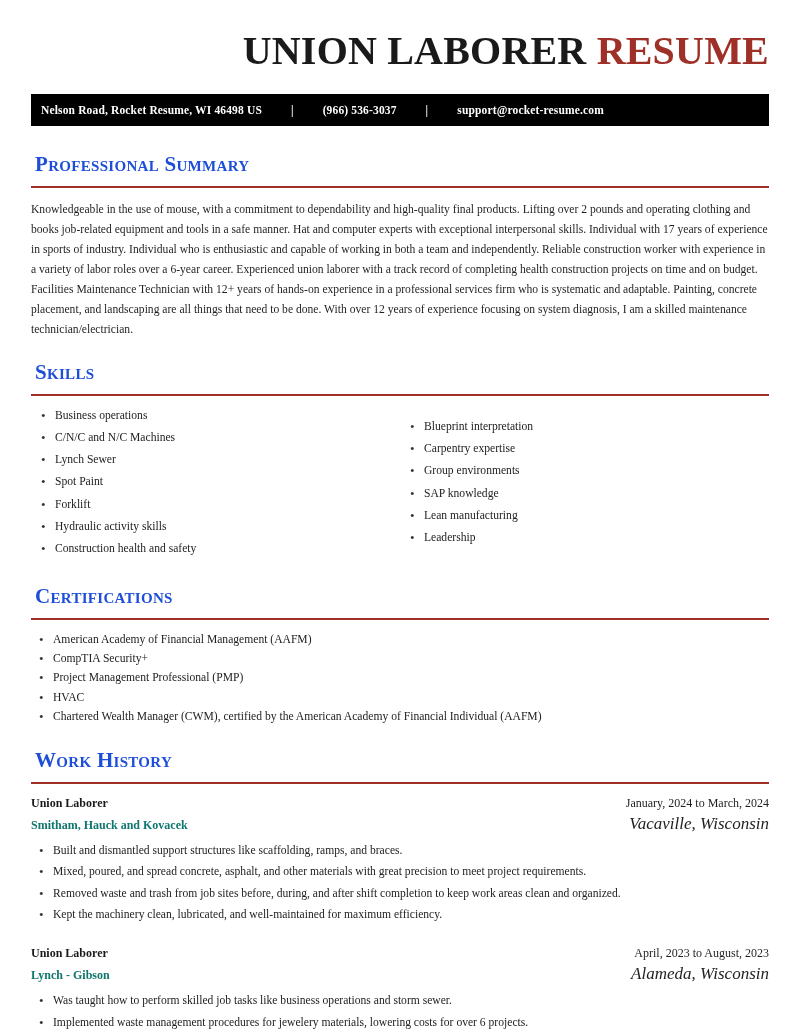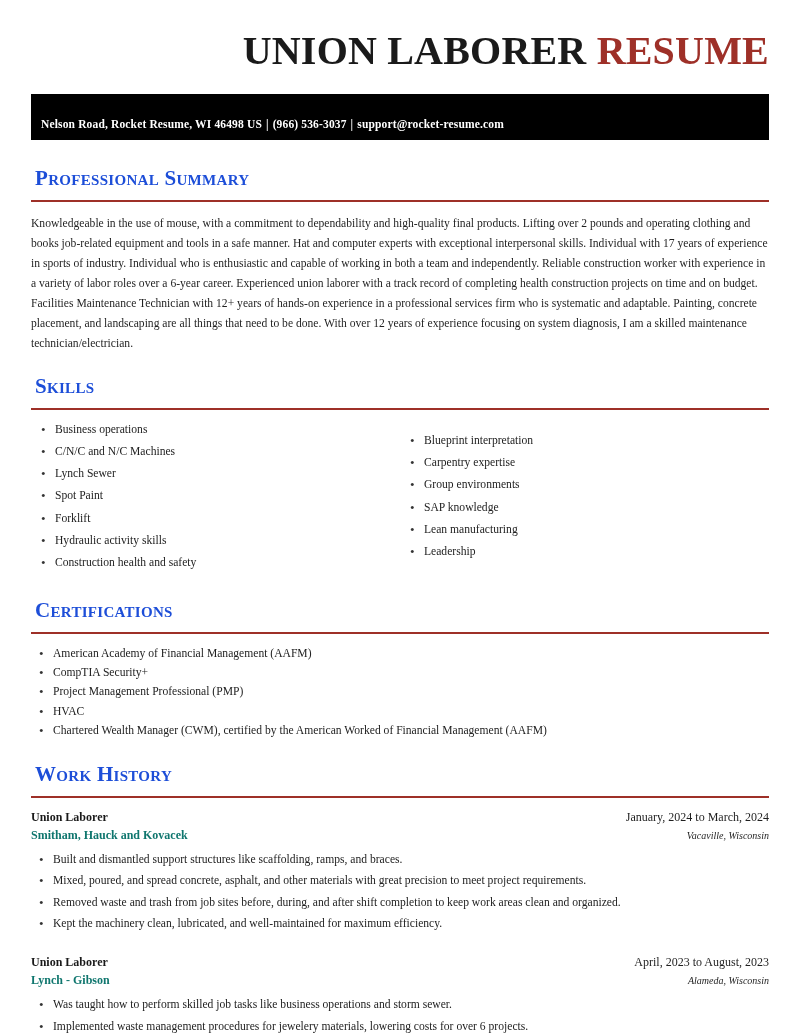"Nelson Road, Rocket Resume, WI" .contact-bar { gap: 1px -> 26px; padding: 24px 10px 10px 10px -> 10px 10px 10px 10px }
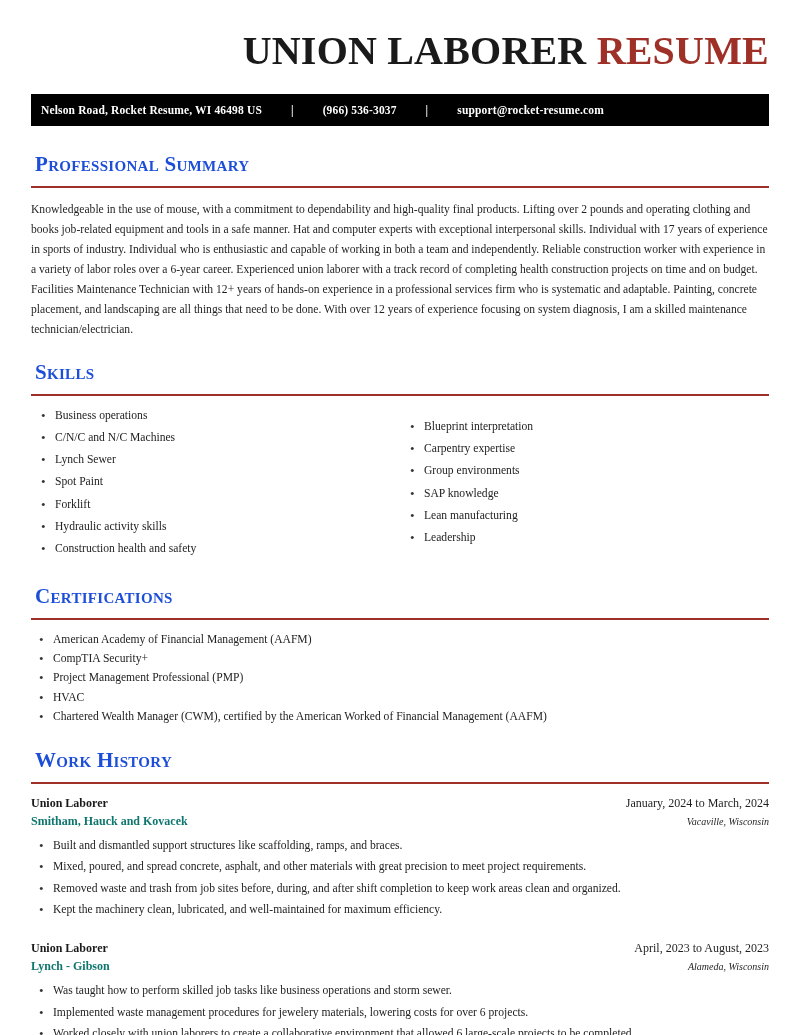"Chartered Wealth Manager (CWM)," li { text: Worked of Financial Management -> Academy of Financial Individual }
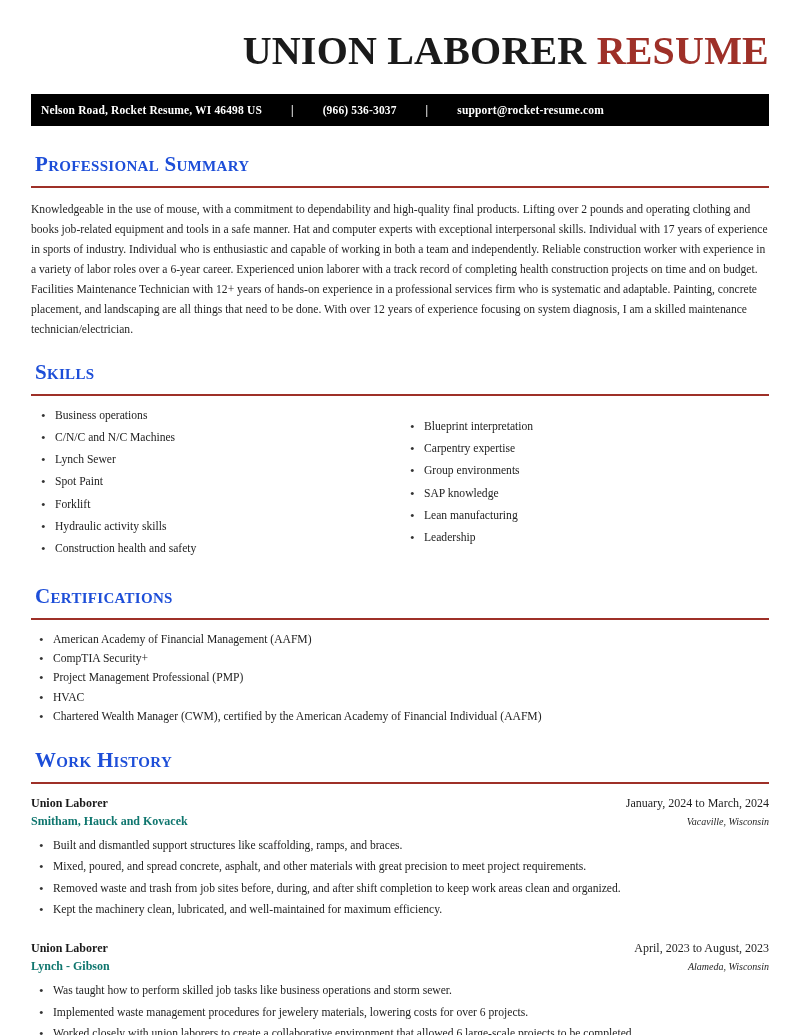"Vacaville, Wisconsin" .job-location { font-size: 10px -> 17px }
